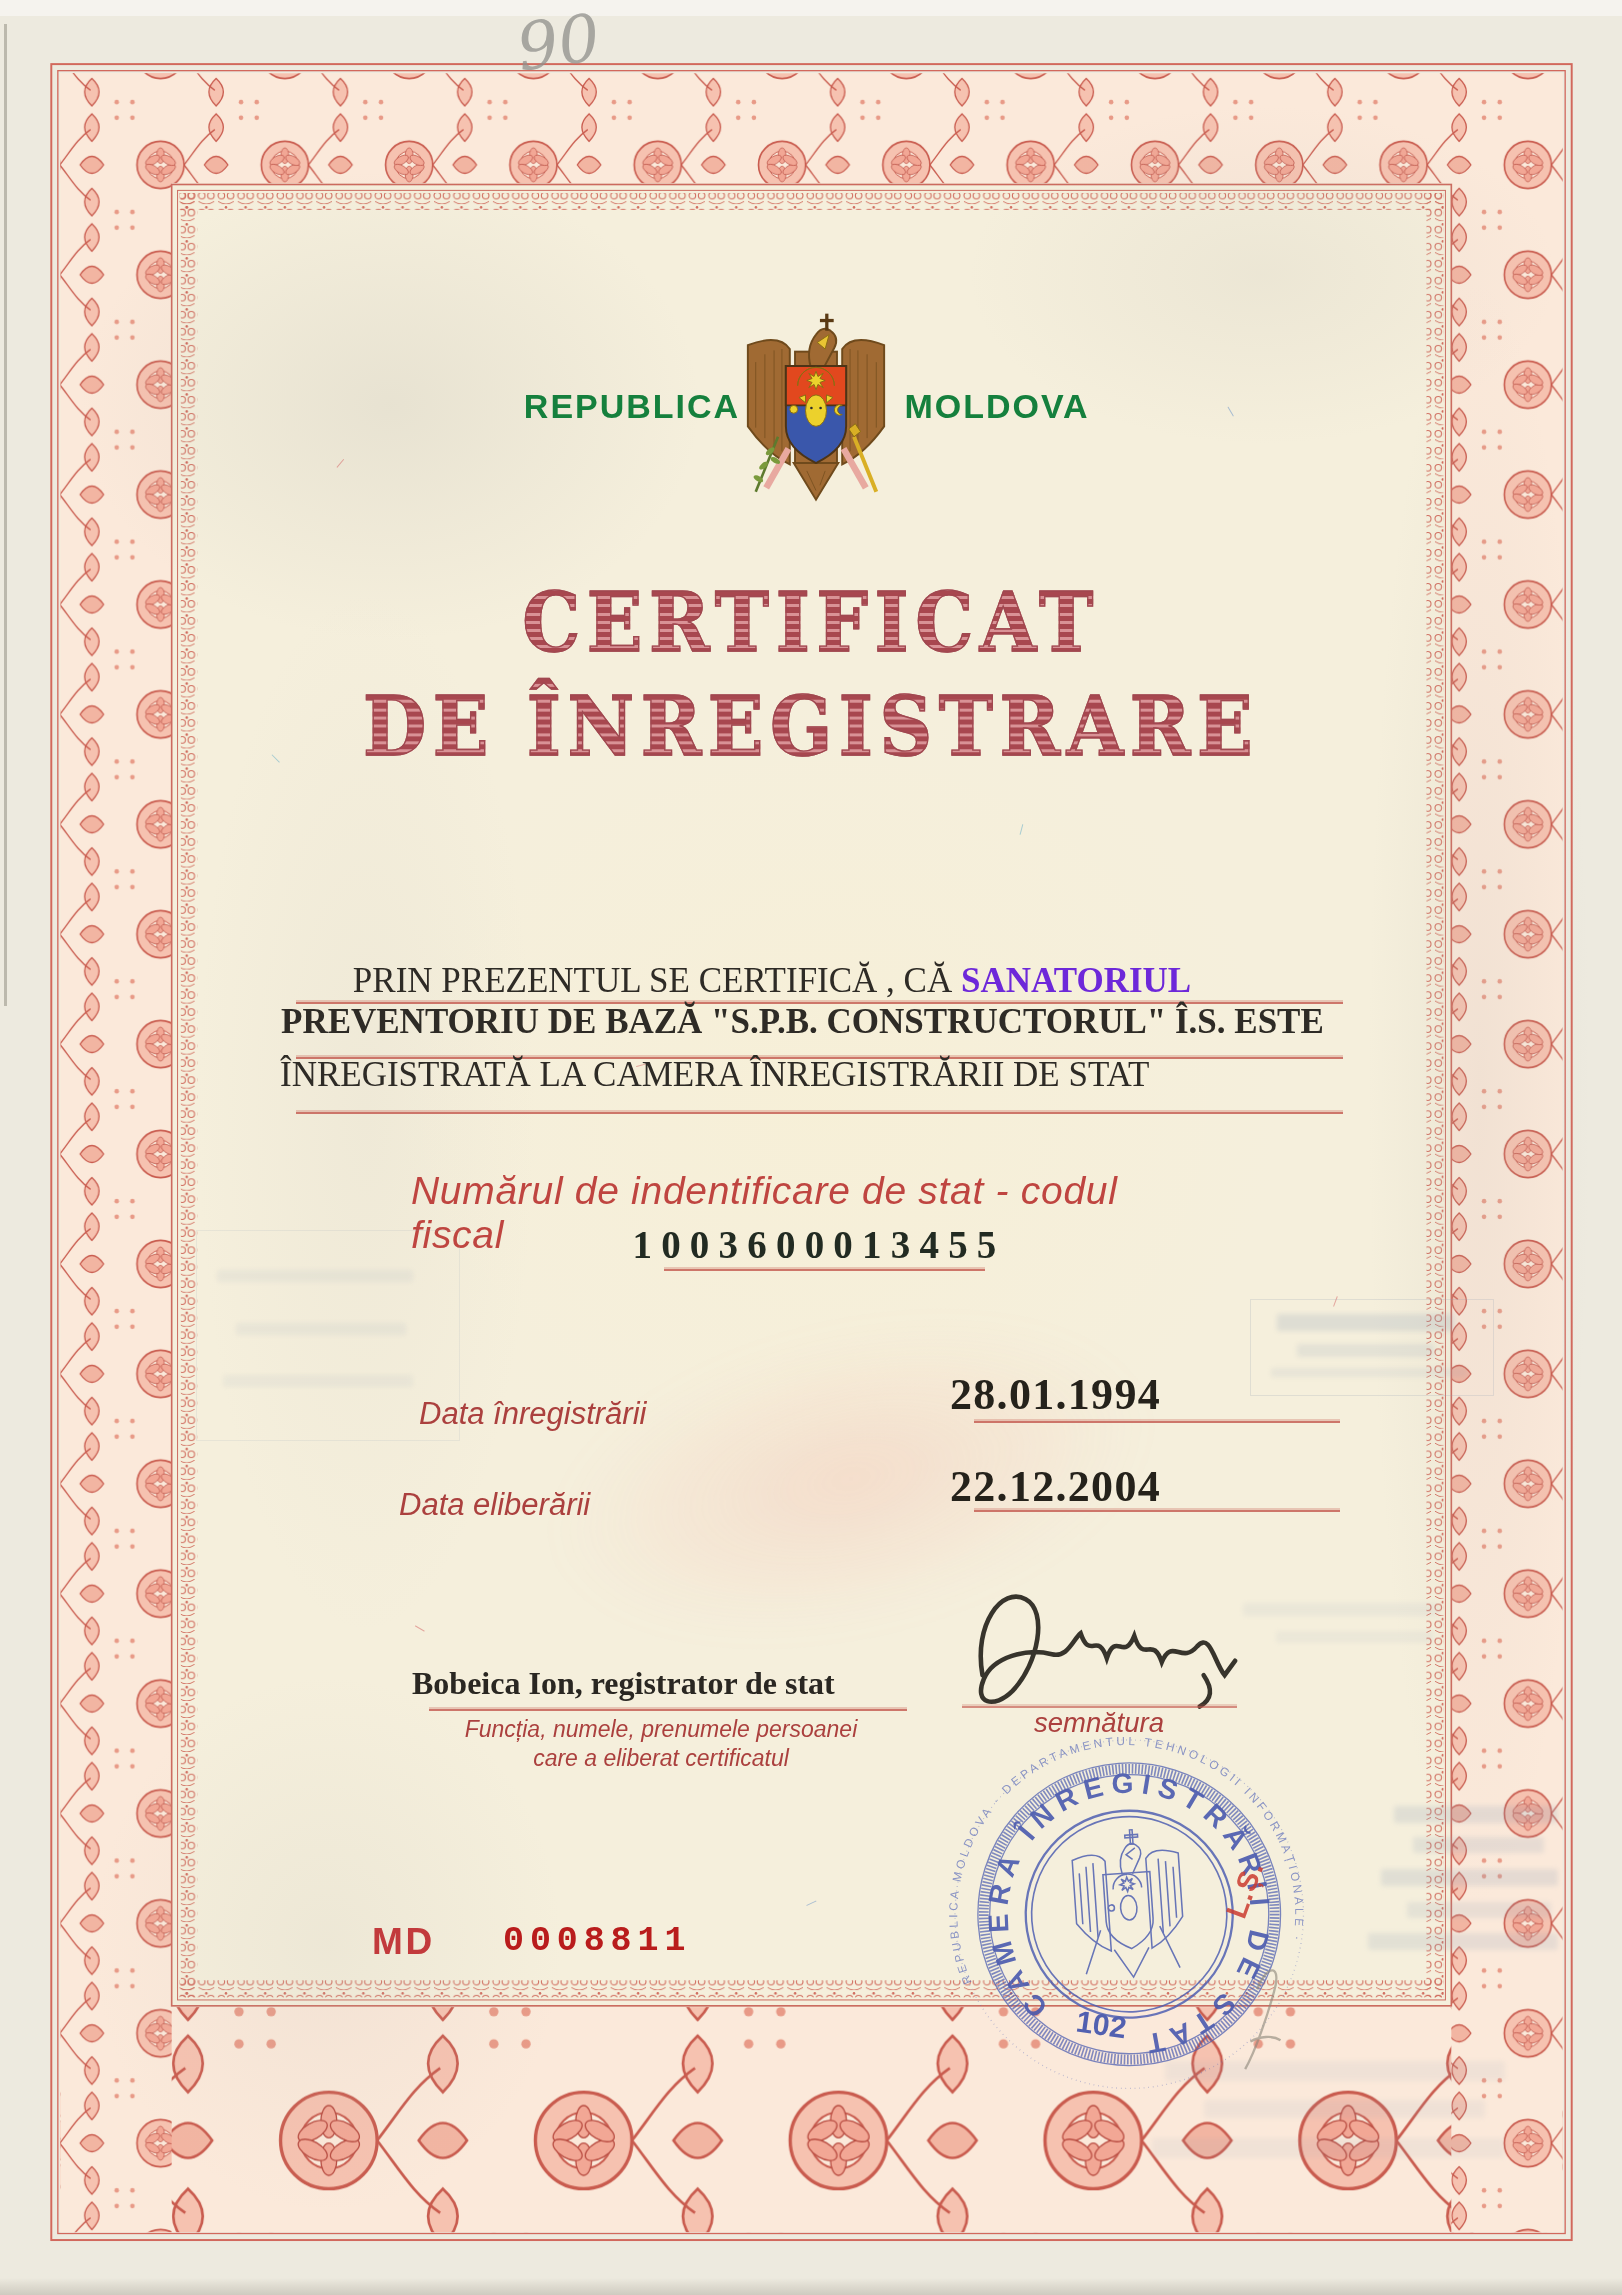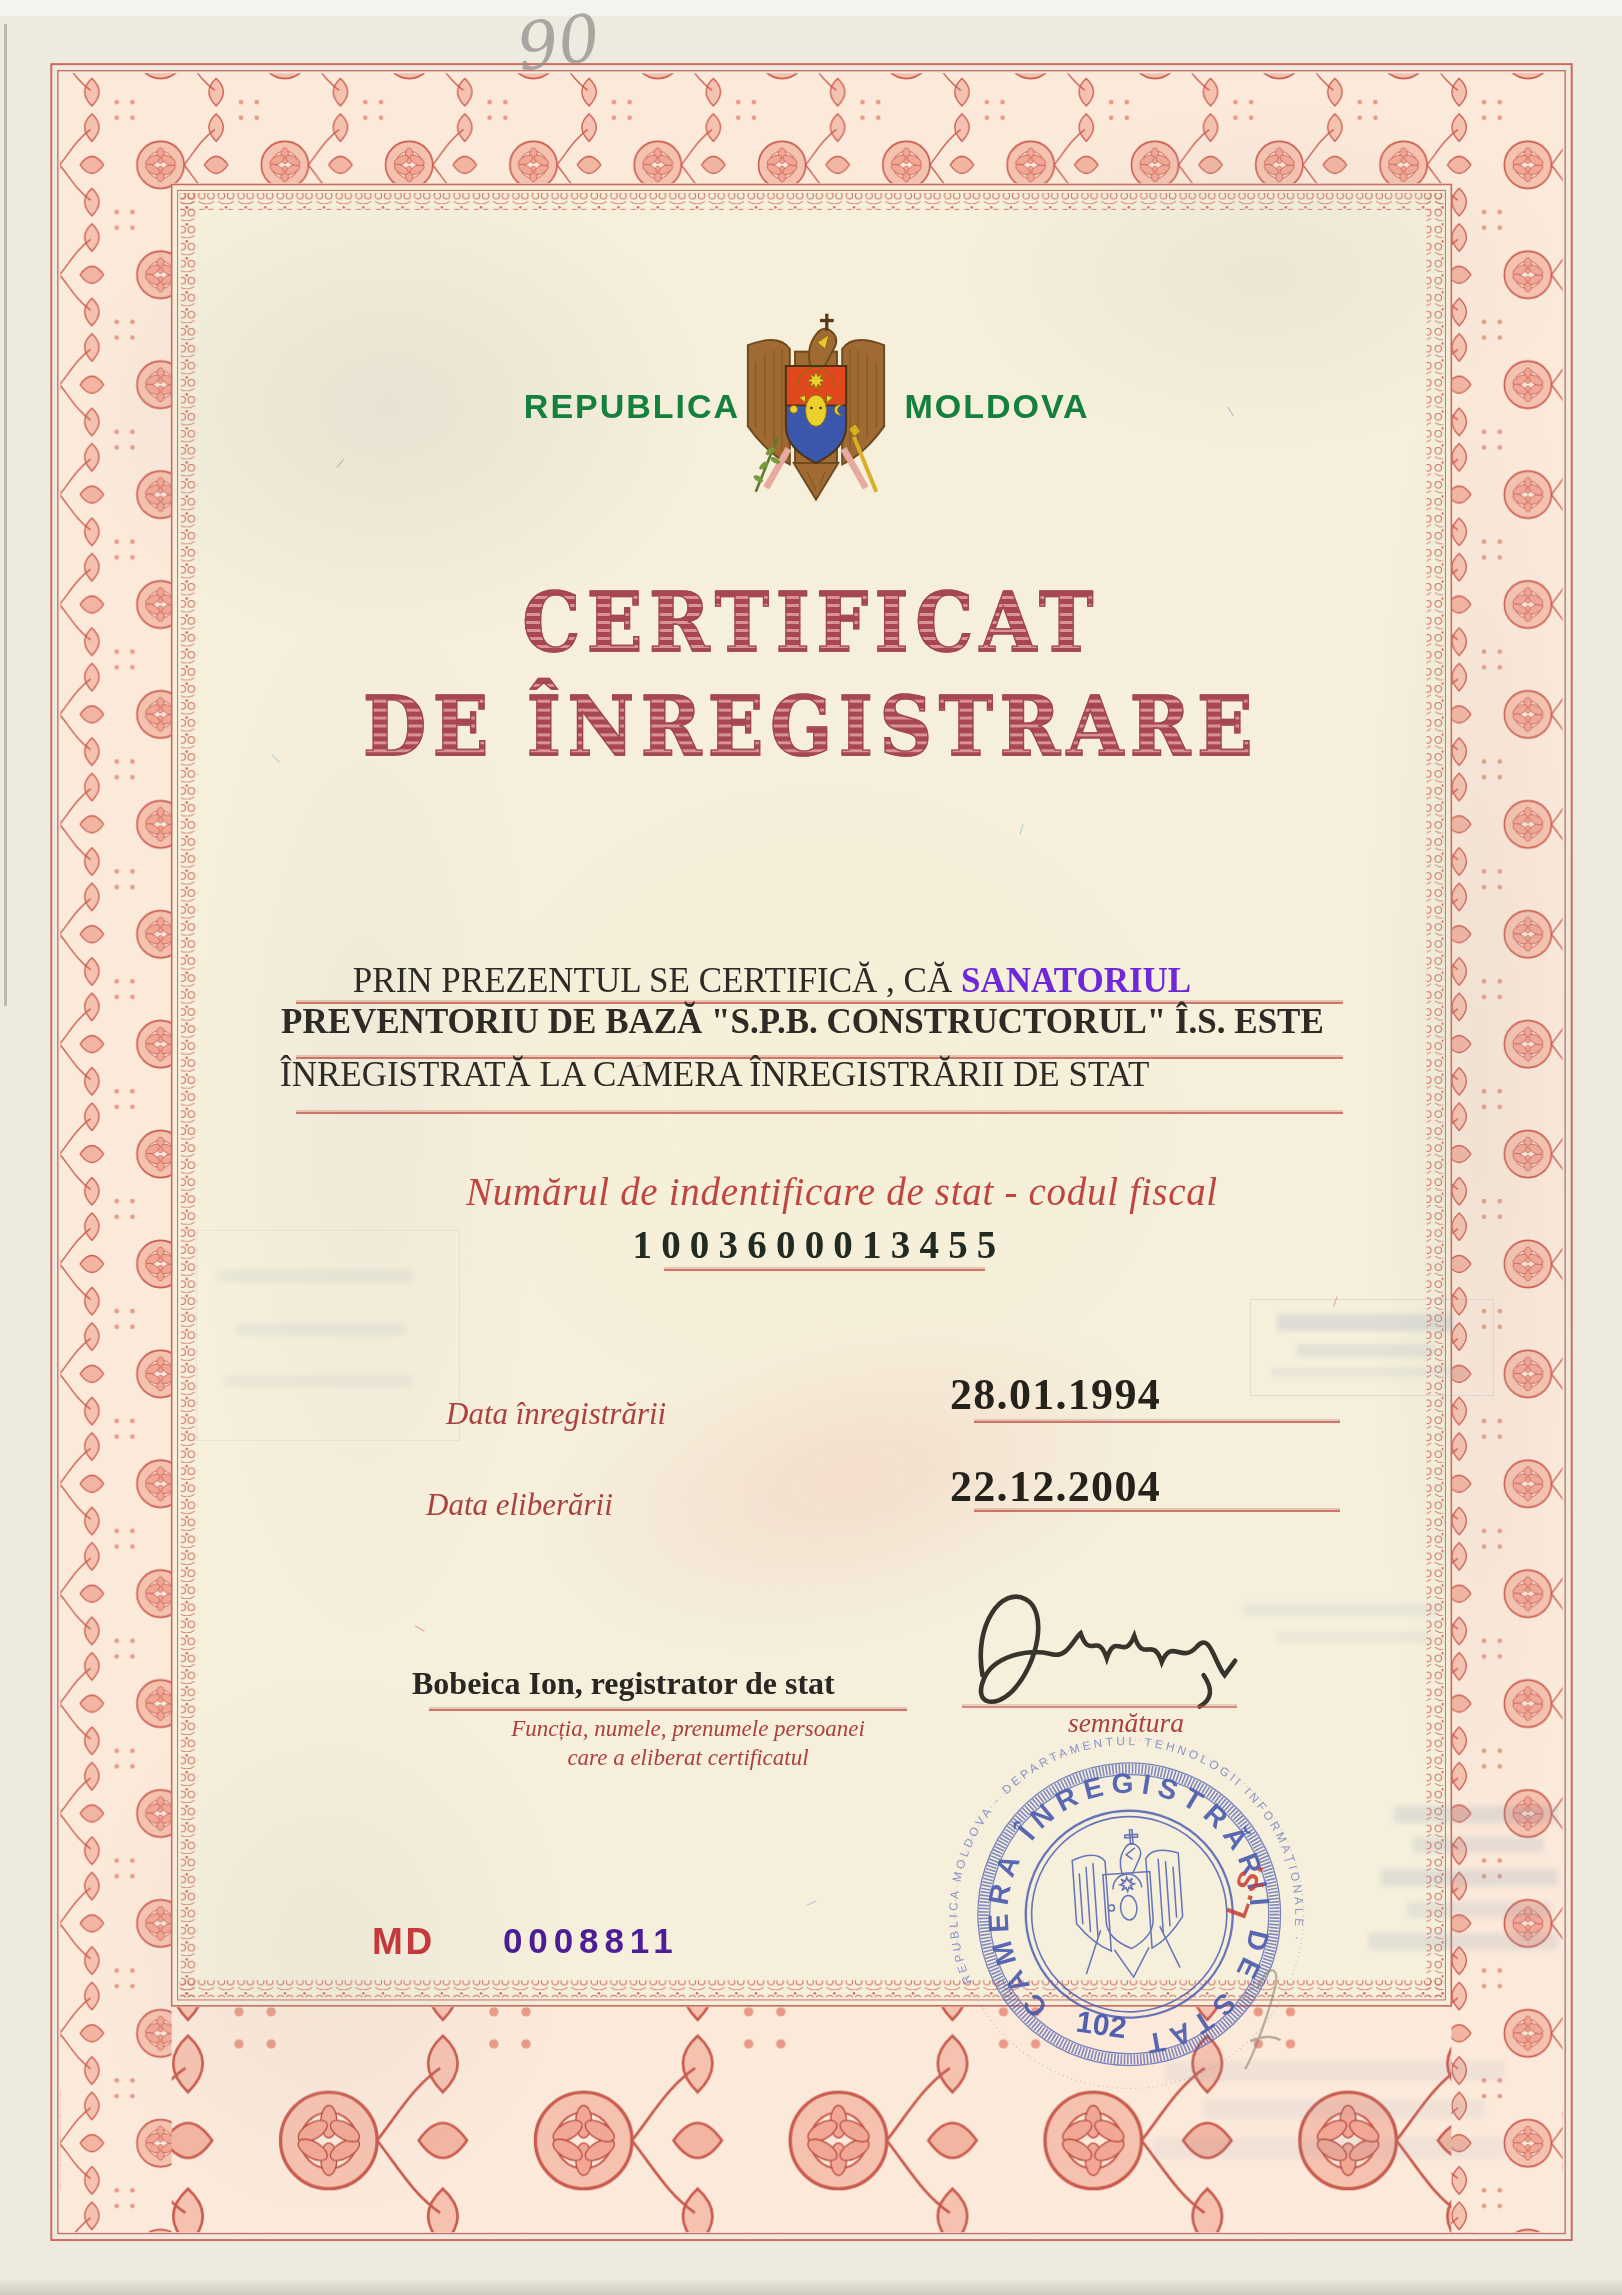"Numărul de indentificare de stat" .red-label { font-family: Liberation Serif, serif -> Liberation Sans, sans-serif; margin-left: 27px -> none }
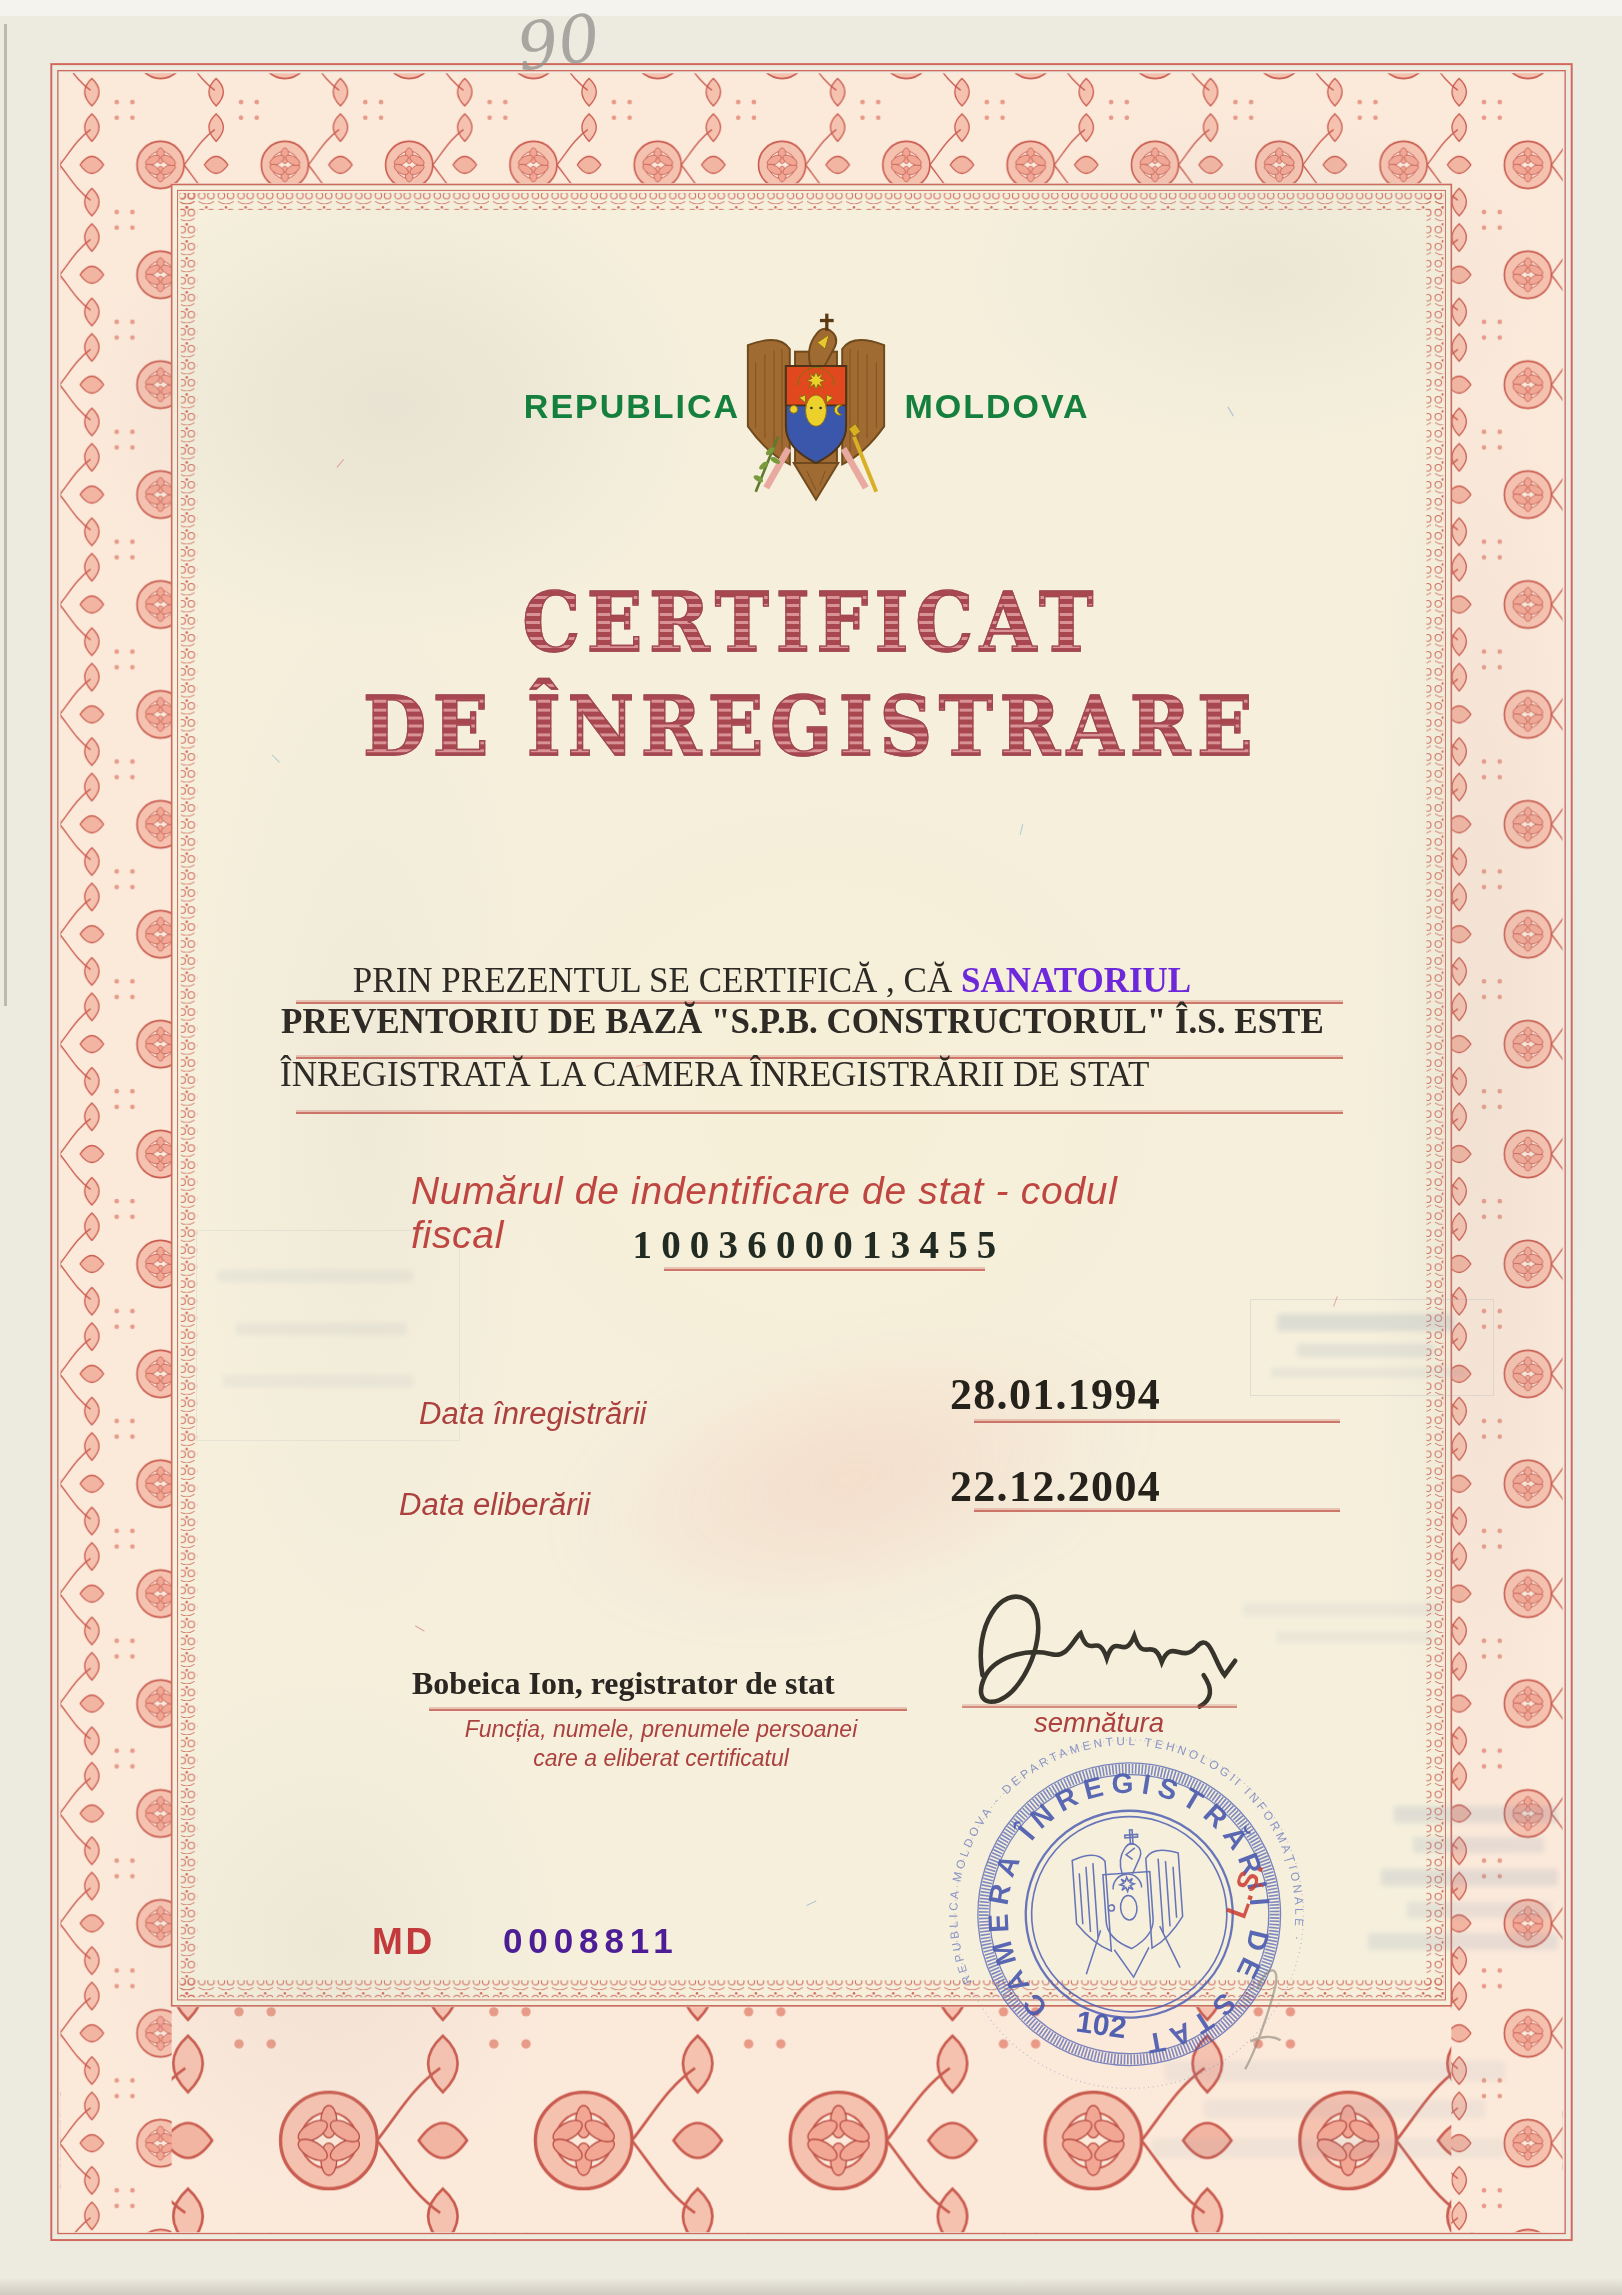"0008811" .serial-no { color: #4c1d95 -> #b91c1c; font-family: Liberation Sans, sans-serif -> Liberation Mono, monospace }
